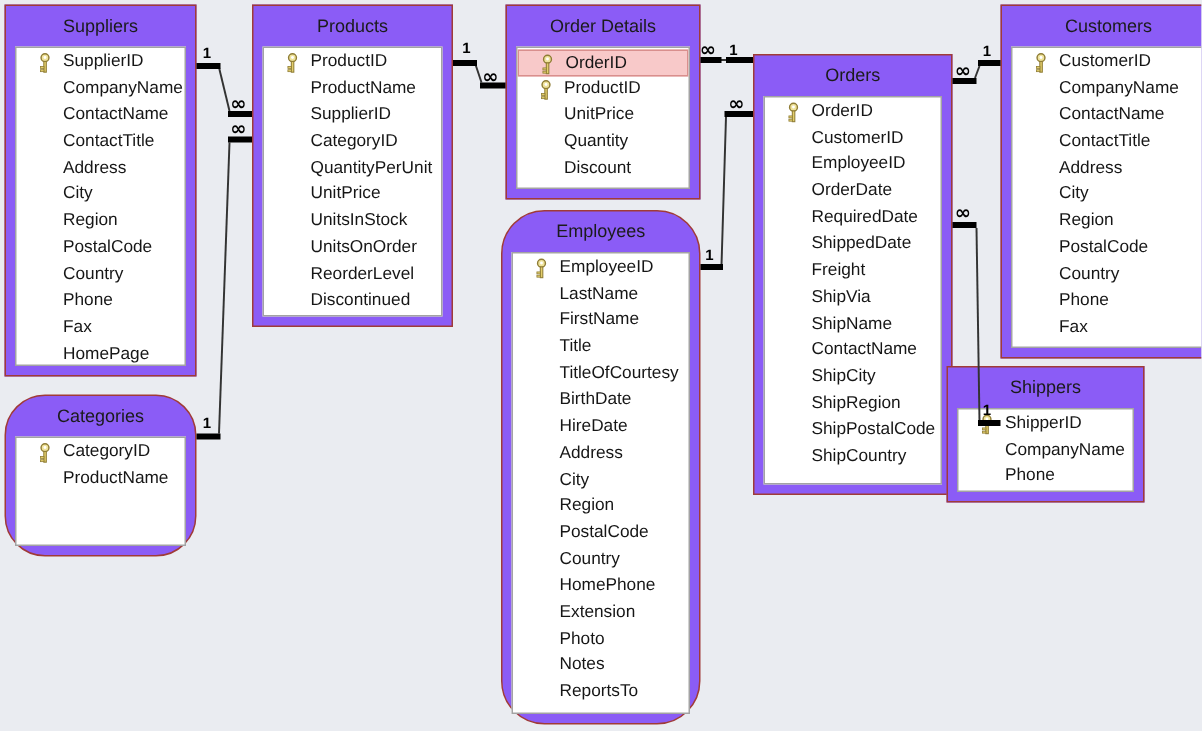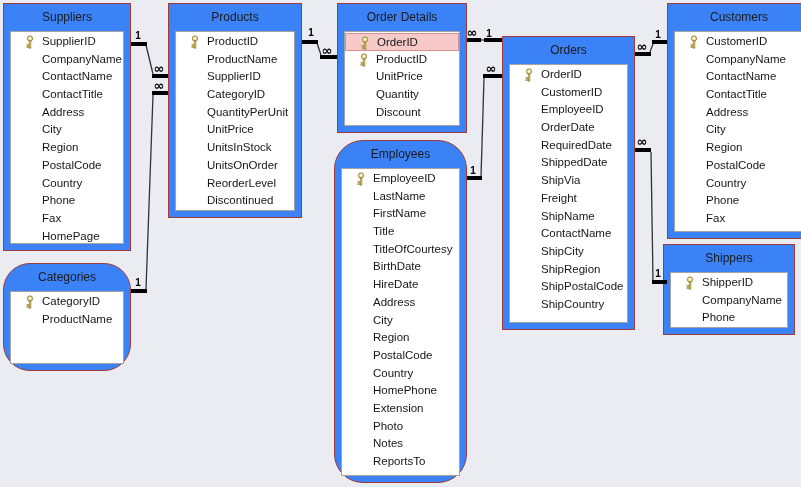"Suppliers" .table-frame { background: #3b82f6 -> #8b5cf6 }
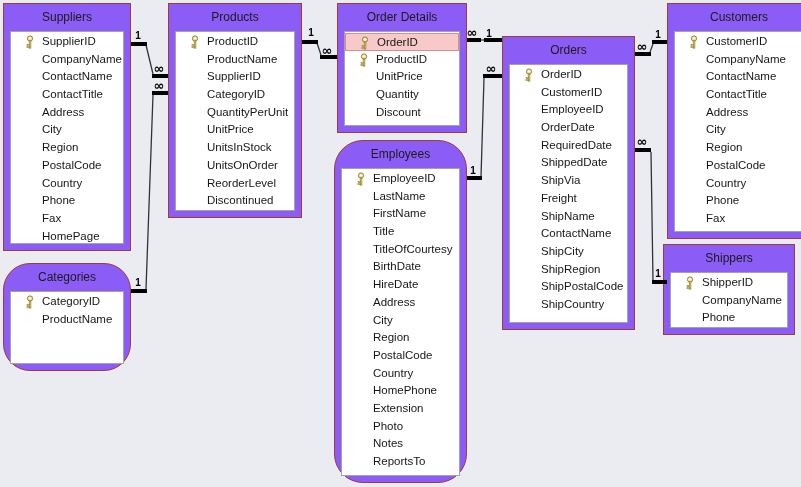"ShipVia" div.field-row { order: before "Freight" -> after "Freight" }
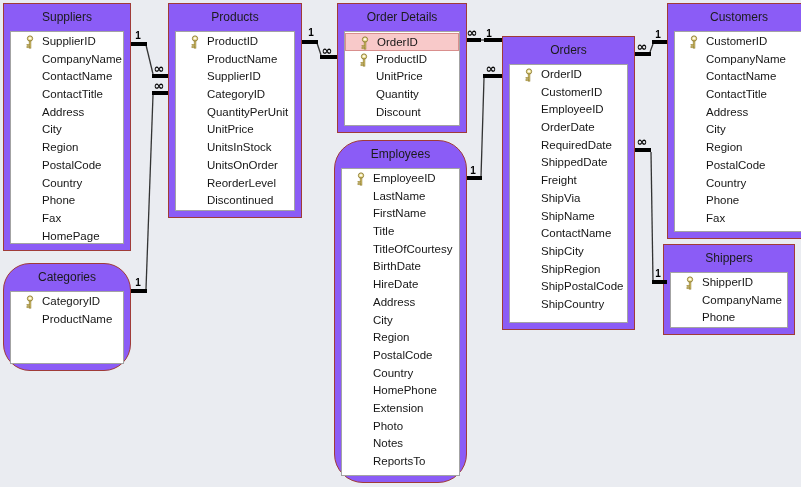"Shippers" div.table-frame { left: 663px -> 631px }
